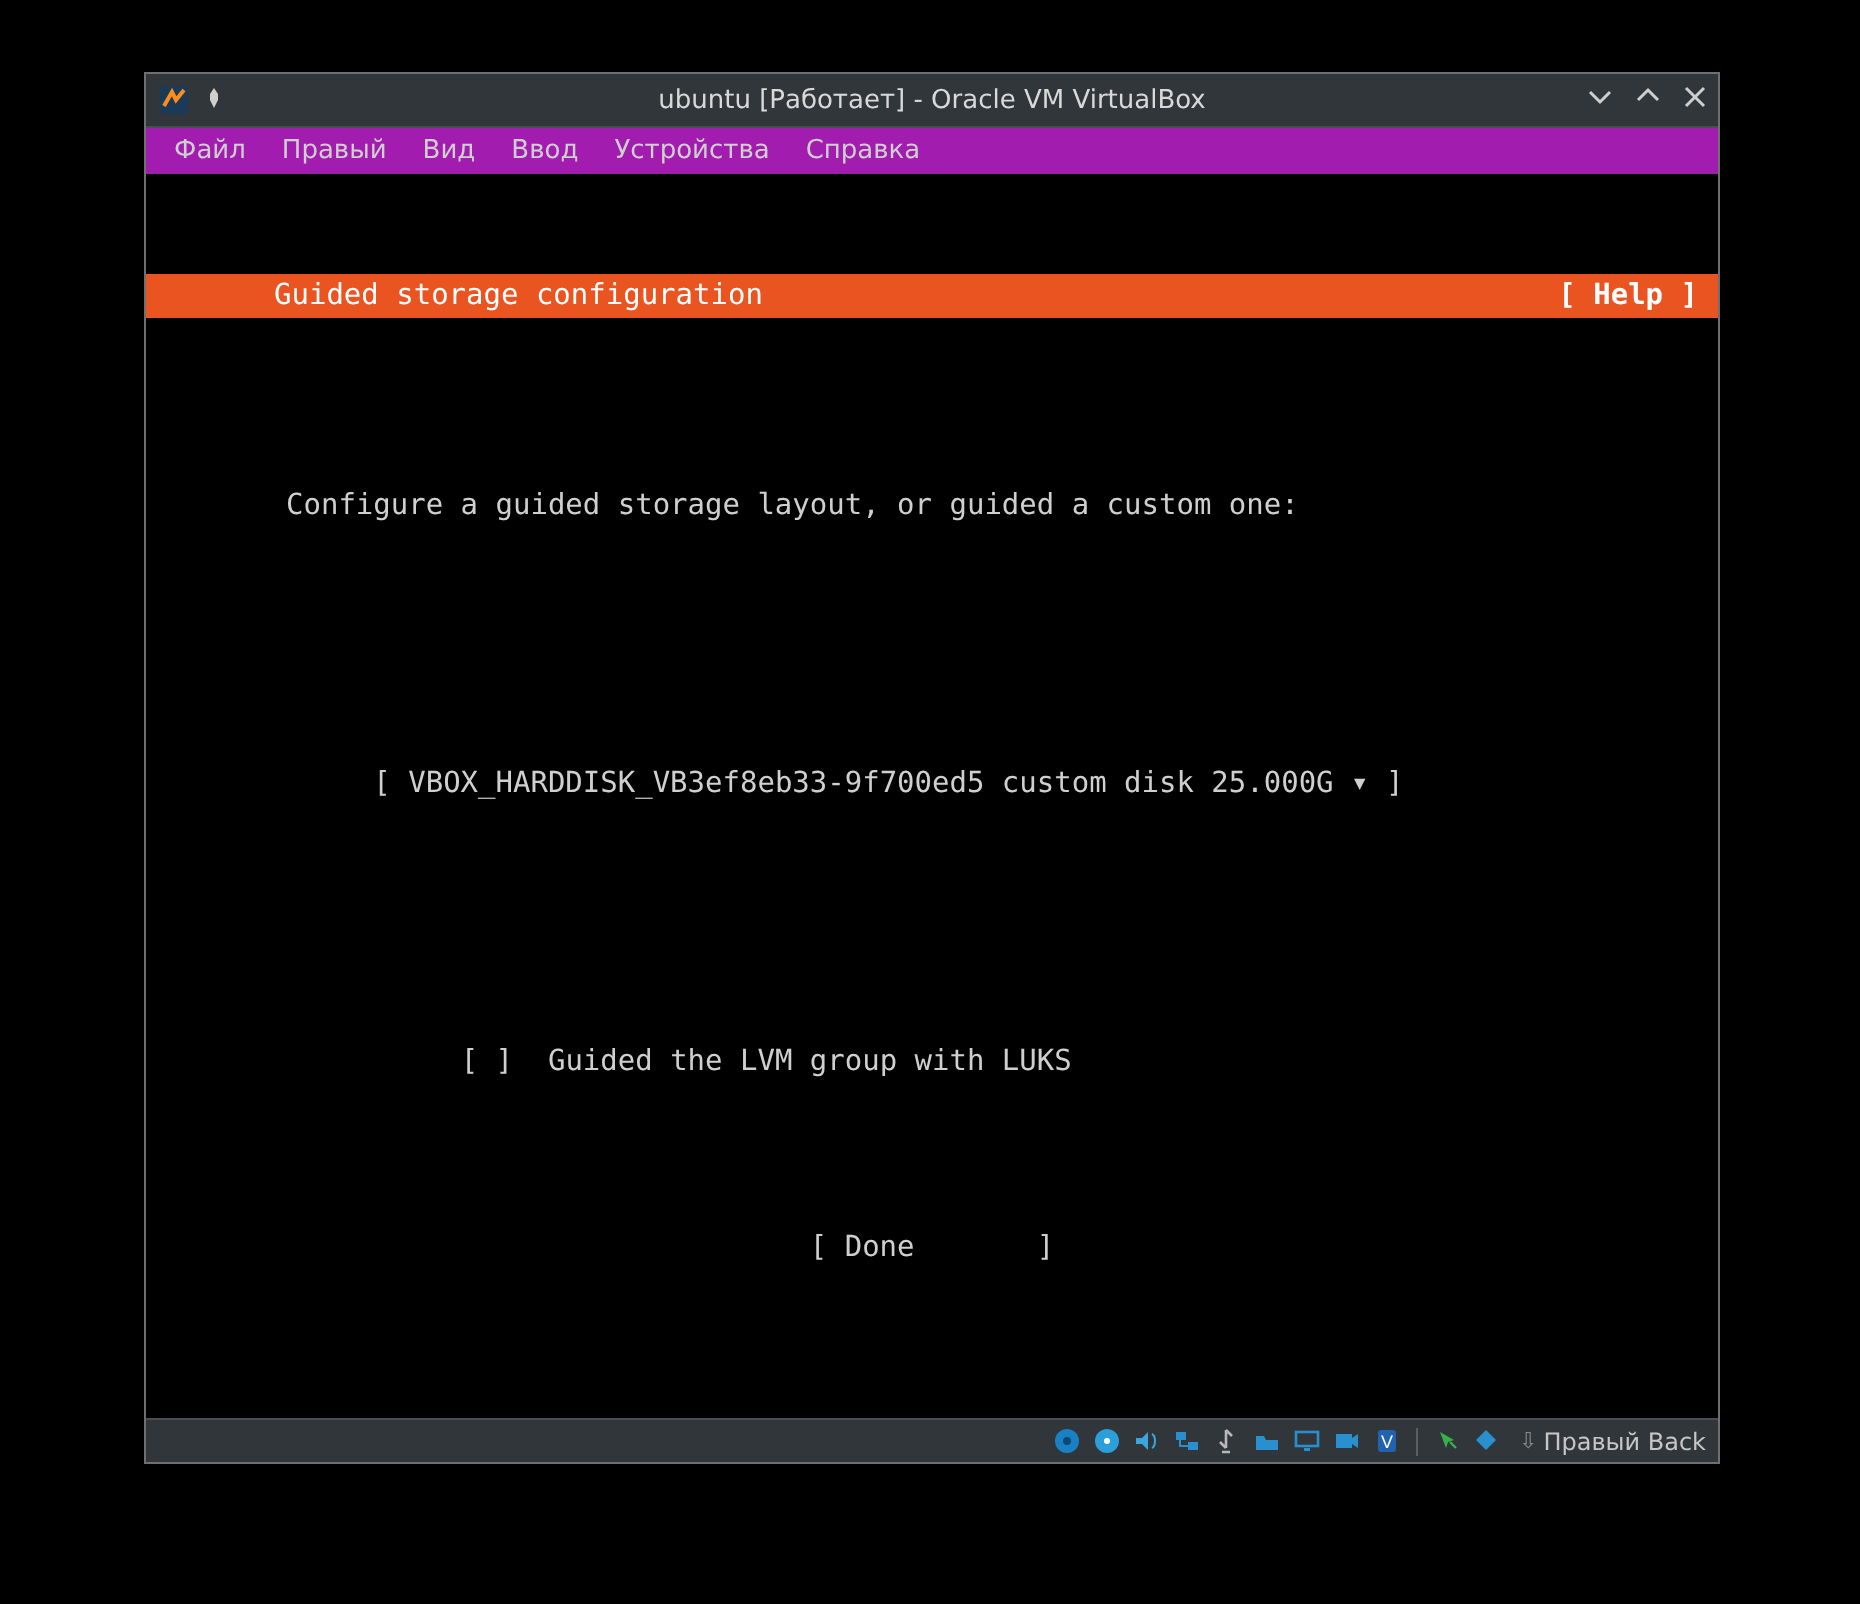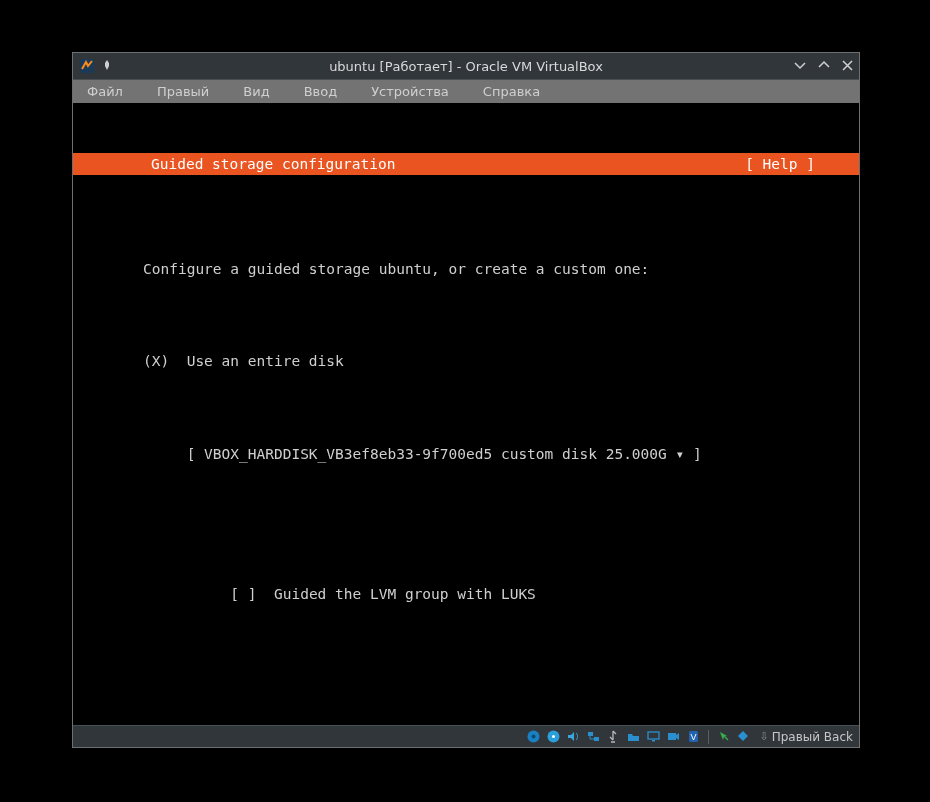"ubuntu [Работает] - Oracle VM" .window { top: 52px -> 36px }
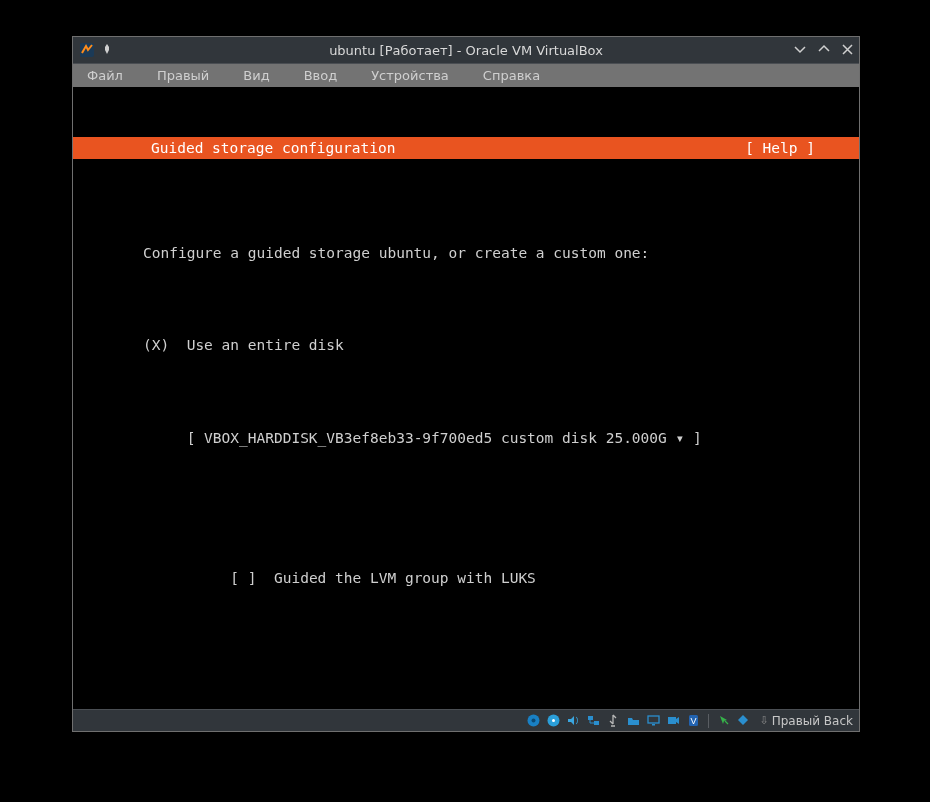"Файл" .menubar { background: #737373 -> #a21caf; gap: 18px -> 2px }
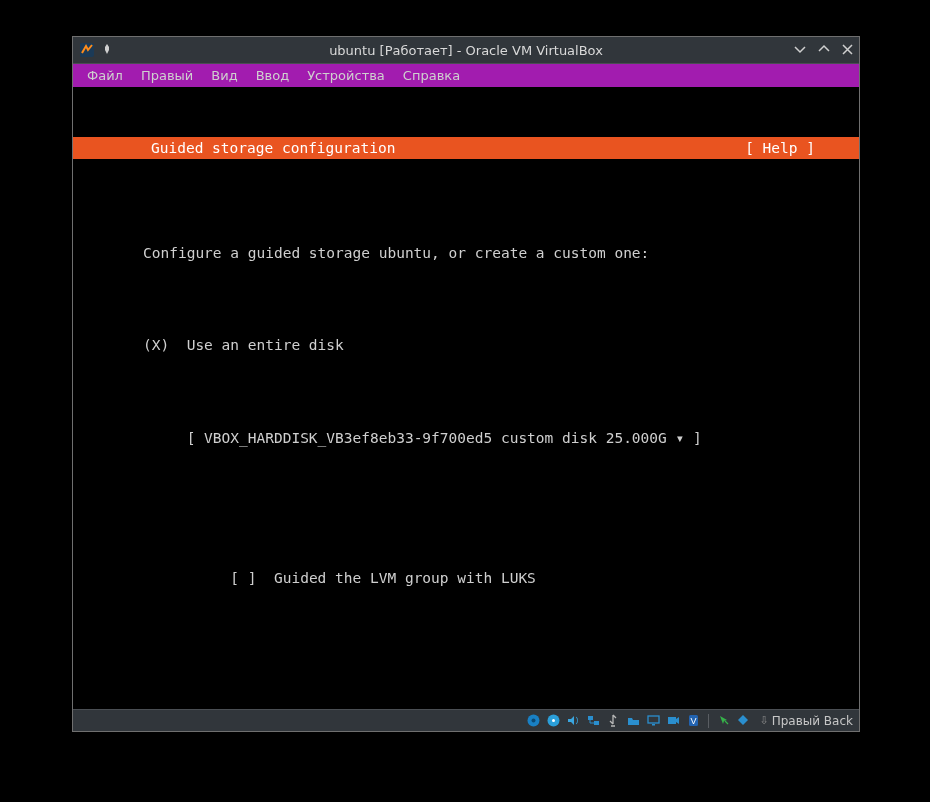"Guided storage configuration" .header-line .htitle { margin-left: 68px -> 54px }
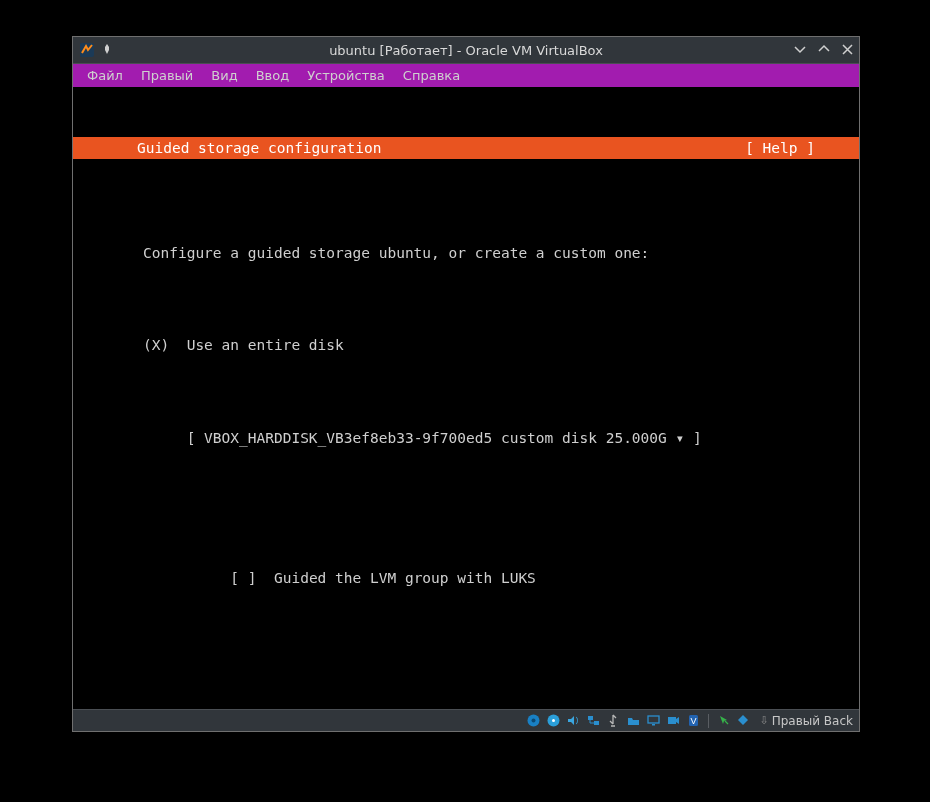"[ Help ]" .header-line .help { font-weight: none -> bold; margin-right: 34px -> 0 }
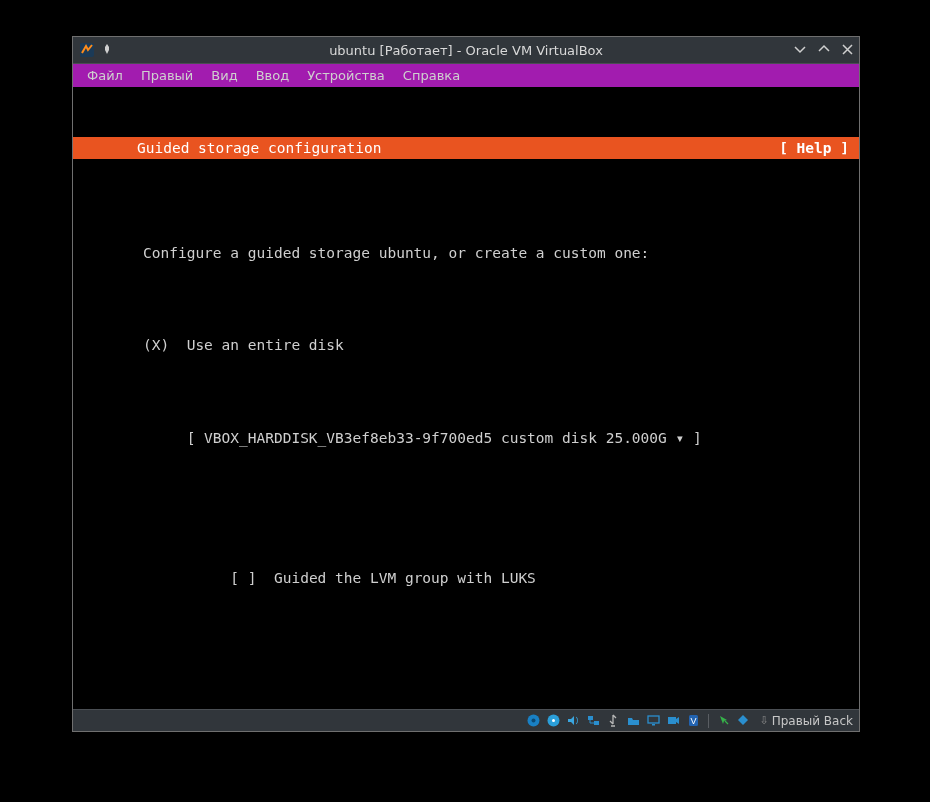"Configure a guided storage ubuntu," div.tl { text: ubuntu, or create -> layout, or guided }
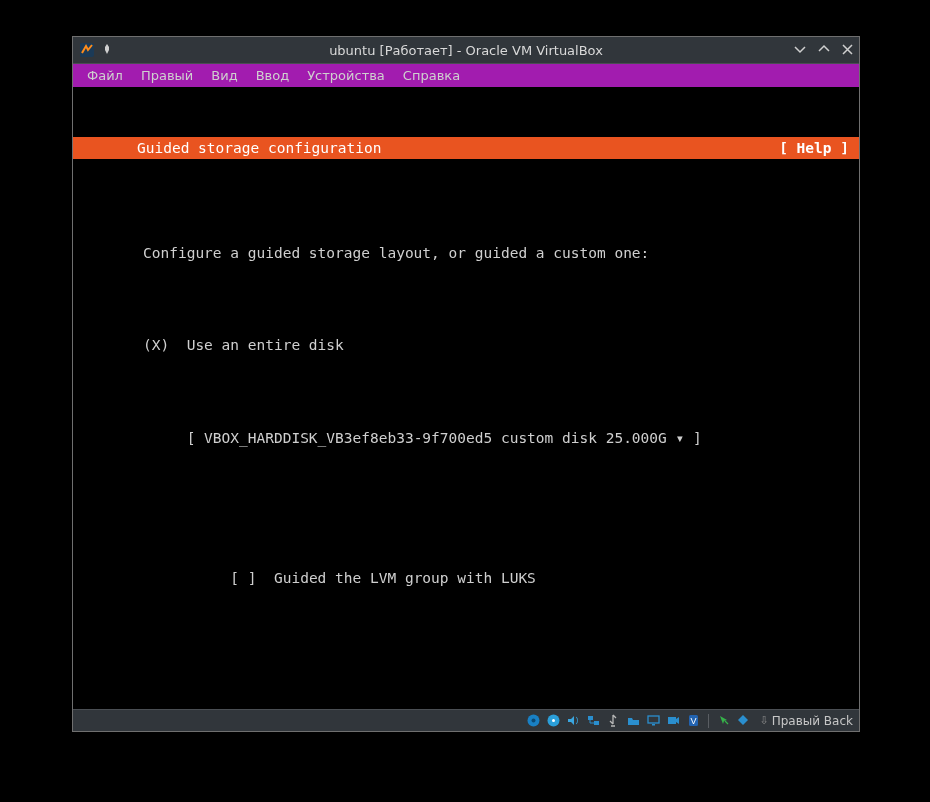"(X) Use an entire disk" div.tl { html: <div>(X) Use an entire disk</div> -> none }
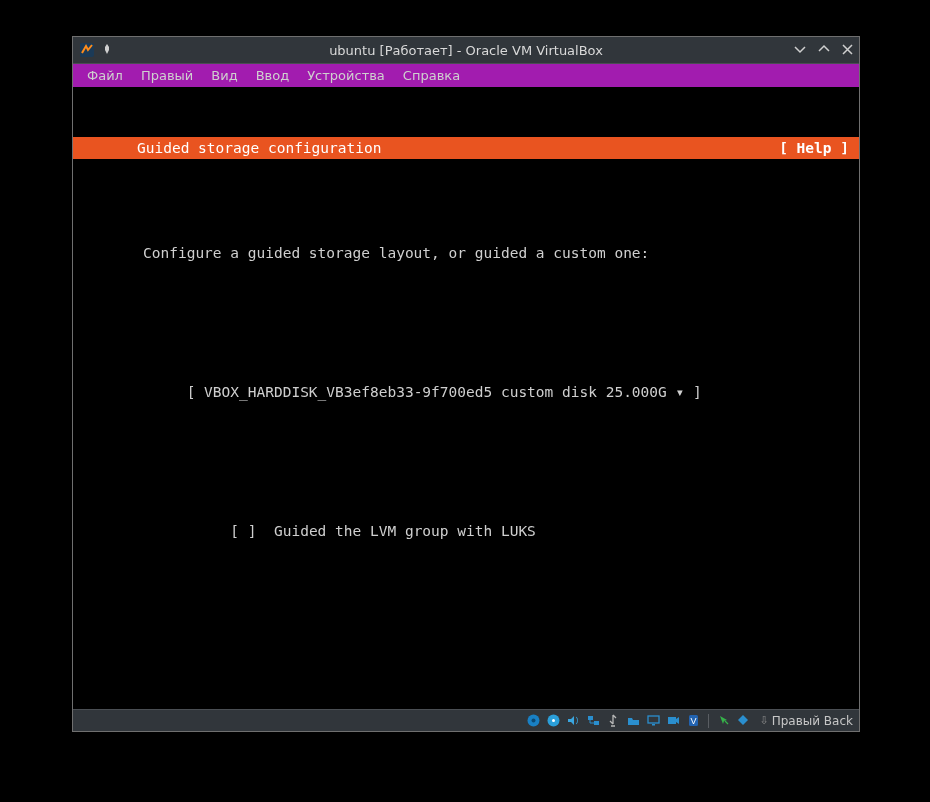"[ Done ]" div { html: none -> <div>[ Done ]</div> }
